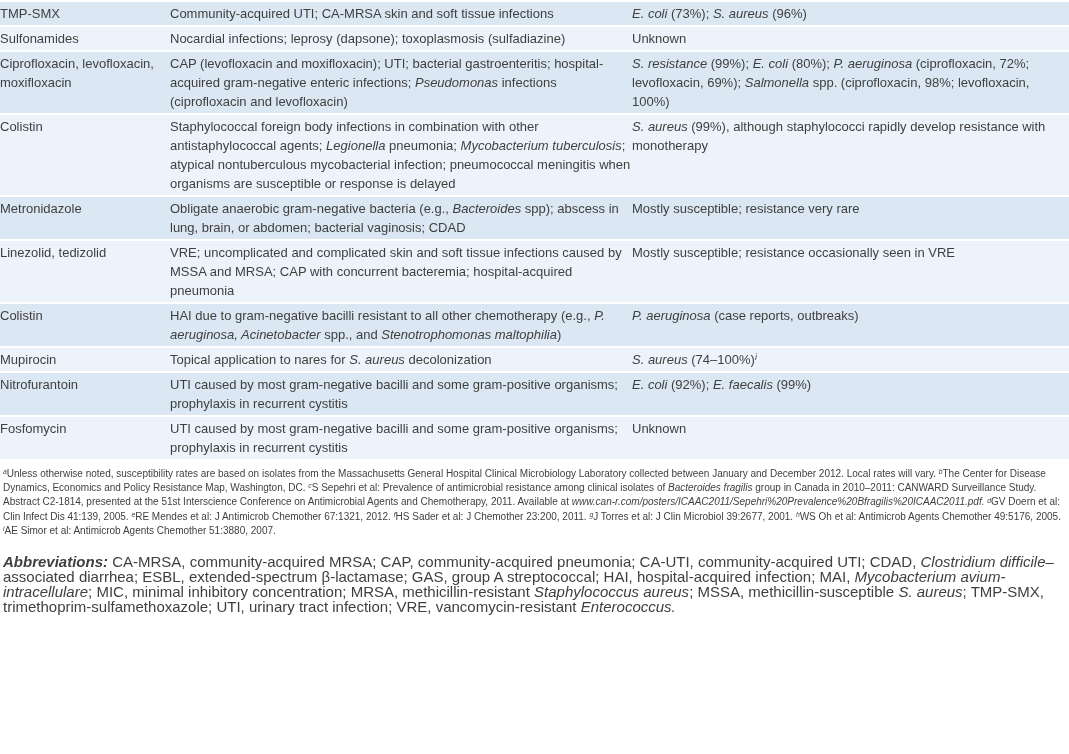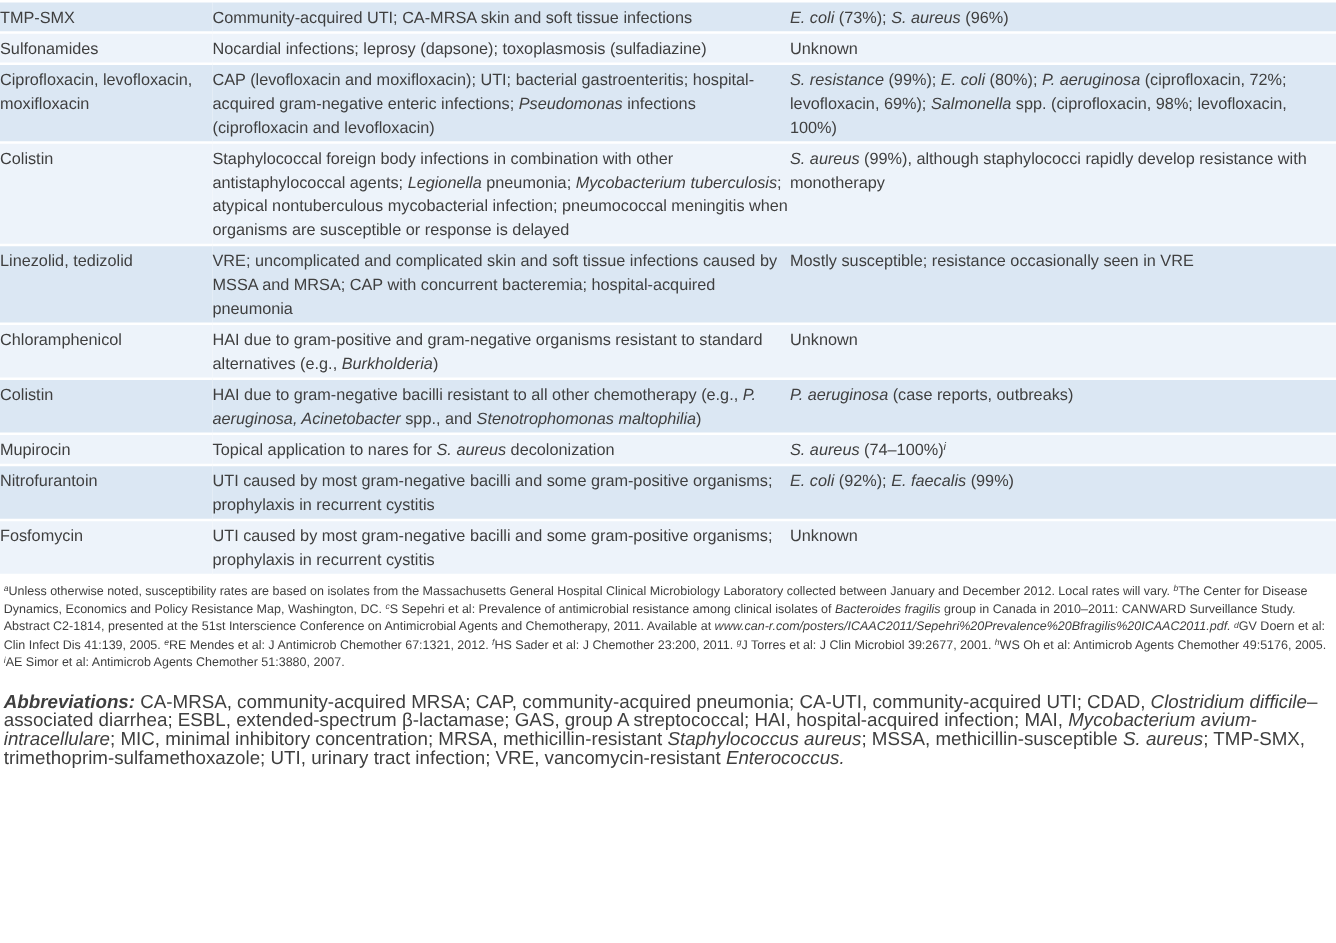"Metronidazole" tr { html: none -> <tr> <td>Metronidazole</td> <td>Obligate anaerobic gram-negative bacteria (e.g., <span>Bacteroides</span> spp); abscess in lung, brain, or abdomen; bacterial vaginosis; CDAD</td> <td>Mostly susceptible; resistance very rare</td> </tr> }
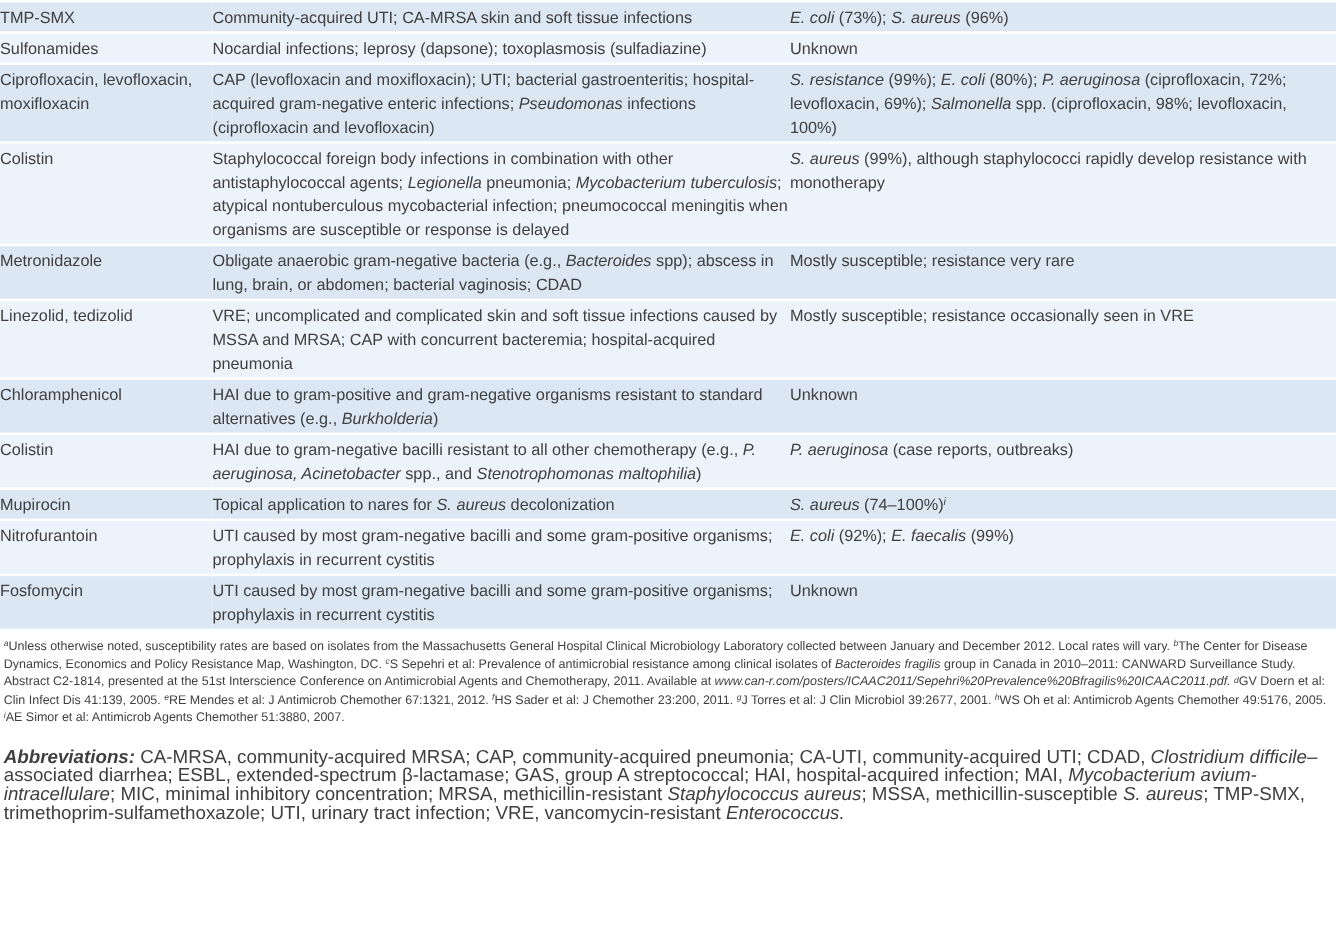"Chloramphenicol" tr { html: <tr> <td>Chloramphenicol</td> <td>HAI due to gram-positive and gram-negative organisms resistant to standard alternatives (e.g., <span>Burkholderia</span>)</td> <td>Unknown</td> </tr> -> none }
